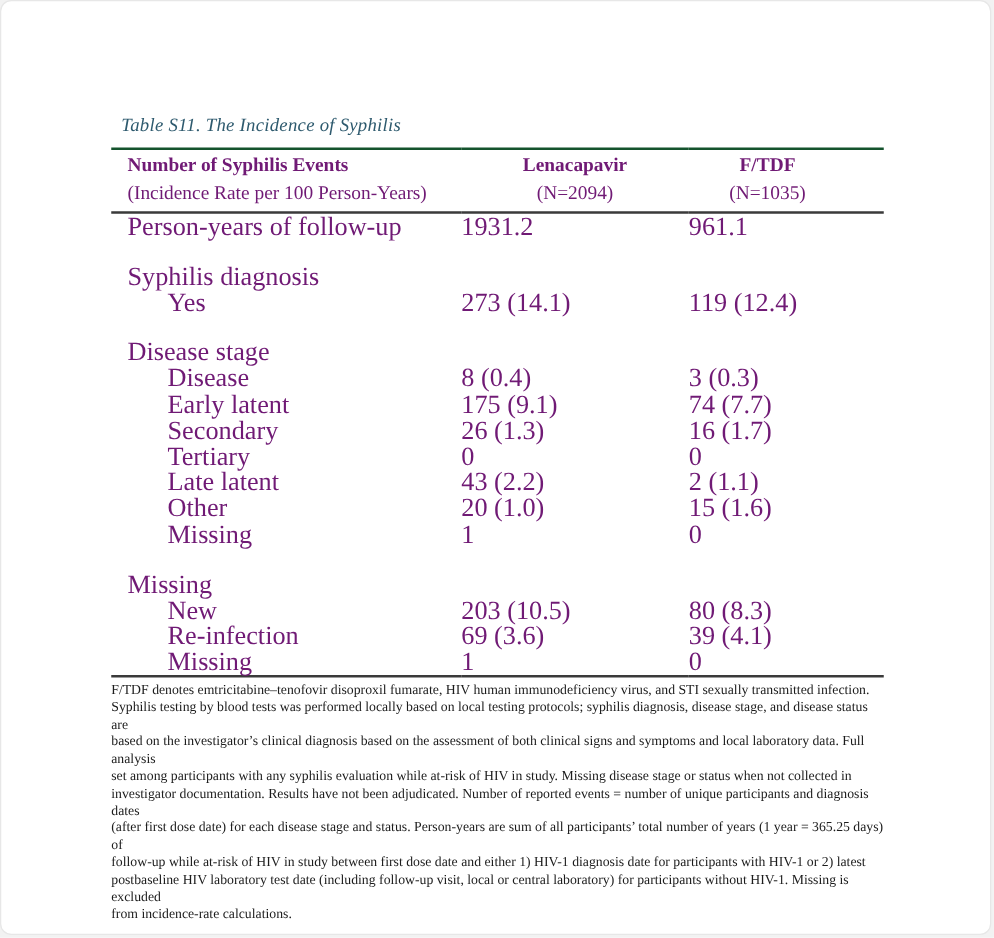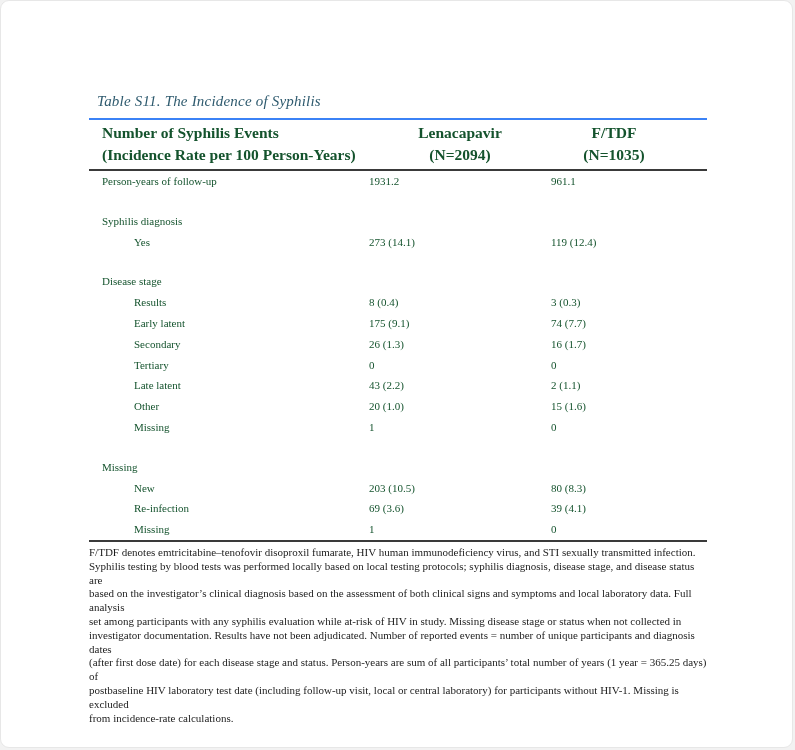"Number of Syphilis Events" table.data { border-top: 2px solid #3b82f6 -> 2px solid #14532d; color: #14532d -> #701a75 }
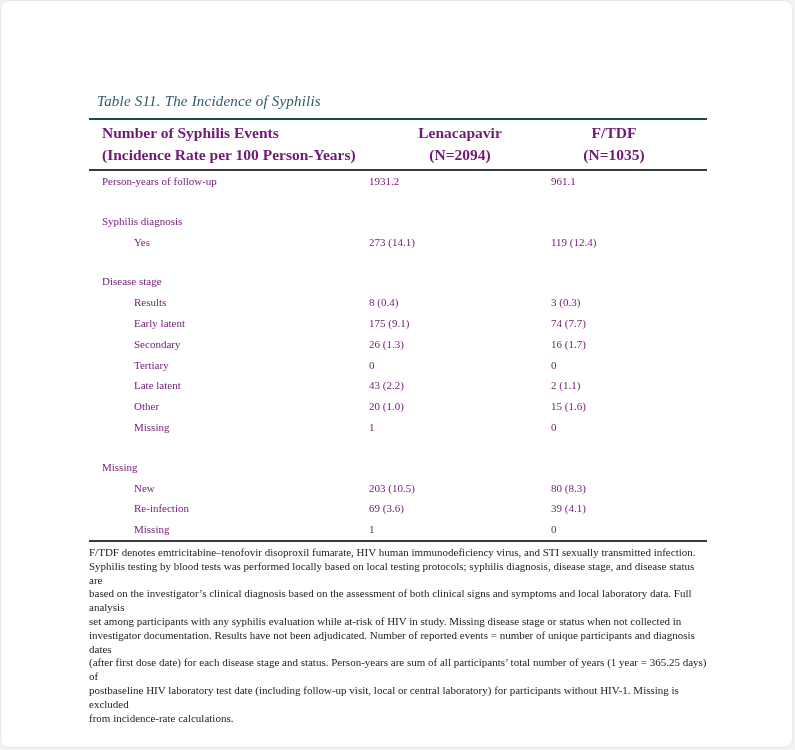"(Incidence Rate per 100 Person-Years)" th .h2line { font-weight: bold -> normal }
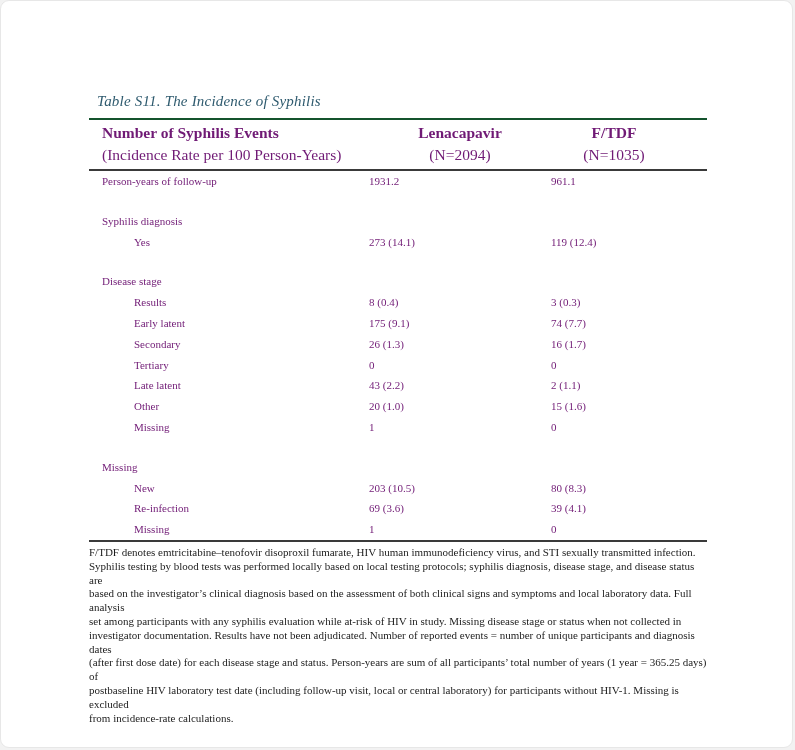"Person-years of follow-up" td { font-size: 11px -> 21px }
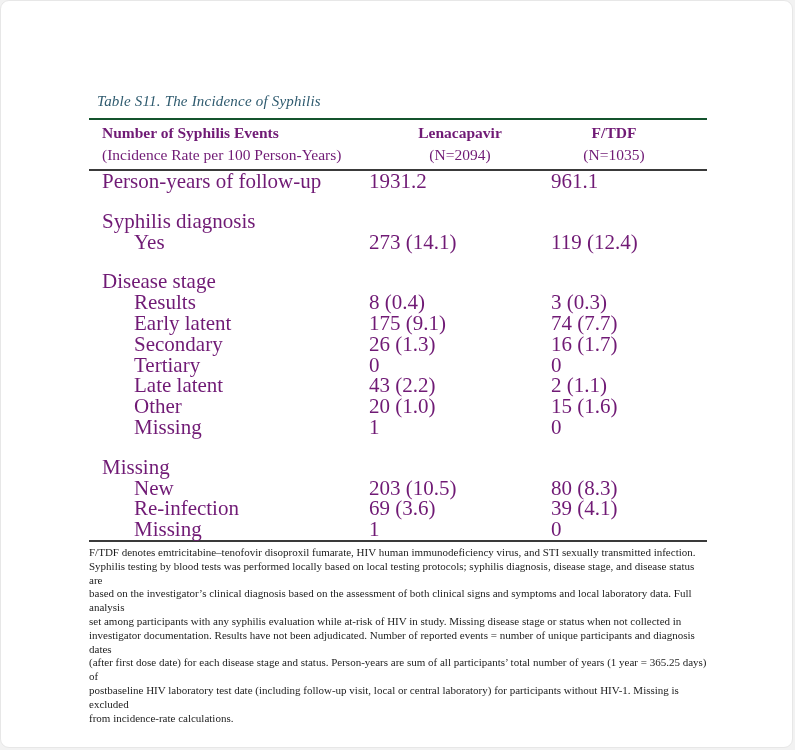"Results" td.label { text: Results -> Disease }
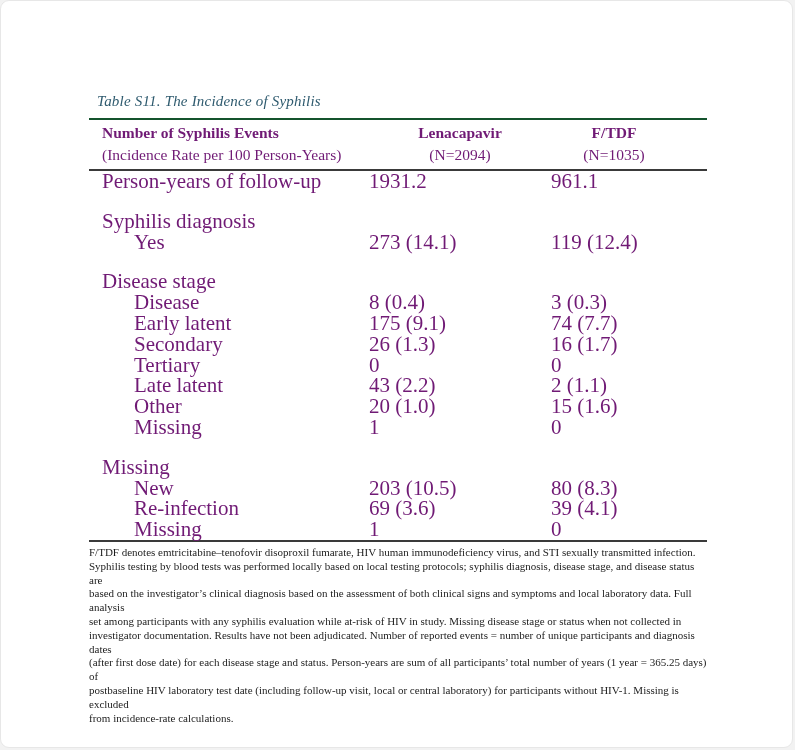"follow-up while at-risk of HIV" div { html: none -> <div>follow-up while at-risk of HIV in study between first dose date and either 1) HIV-1 diagnosis date for participants with HIV-1 or 2) latest</div> }
